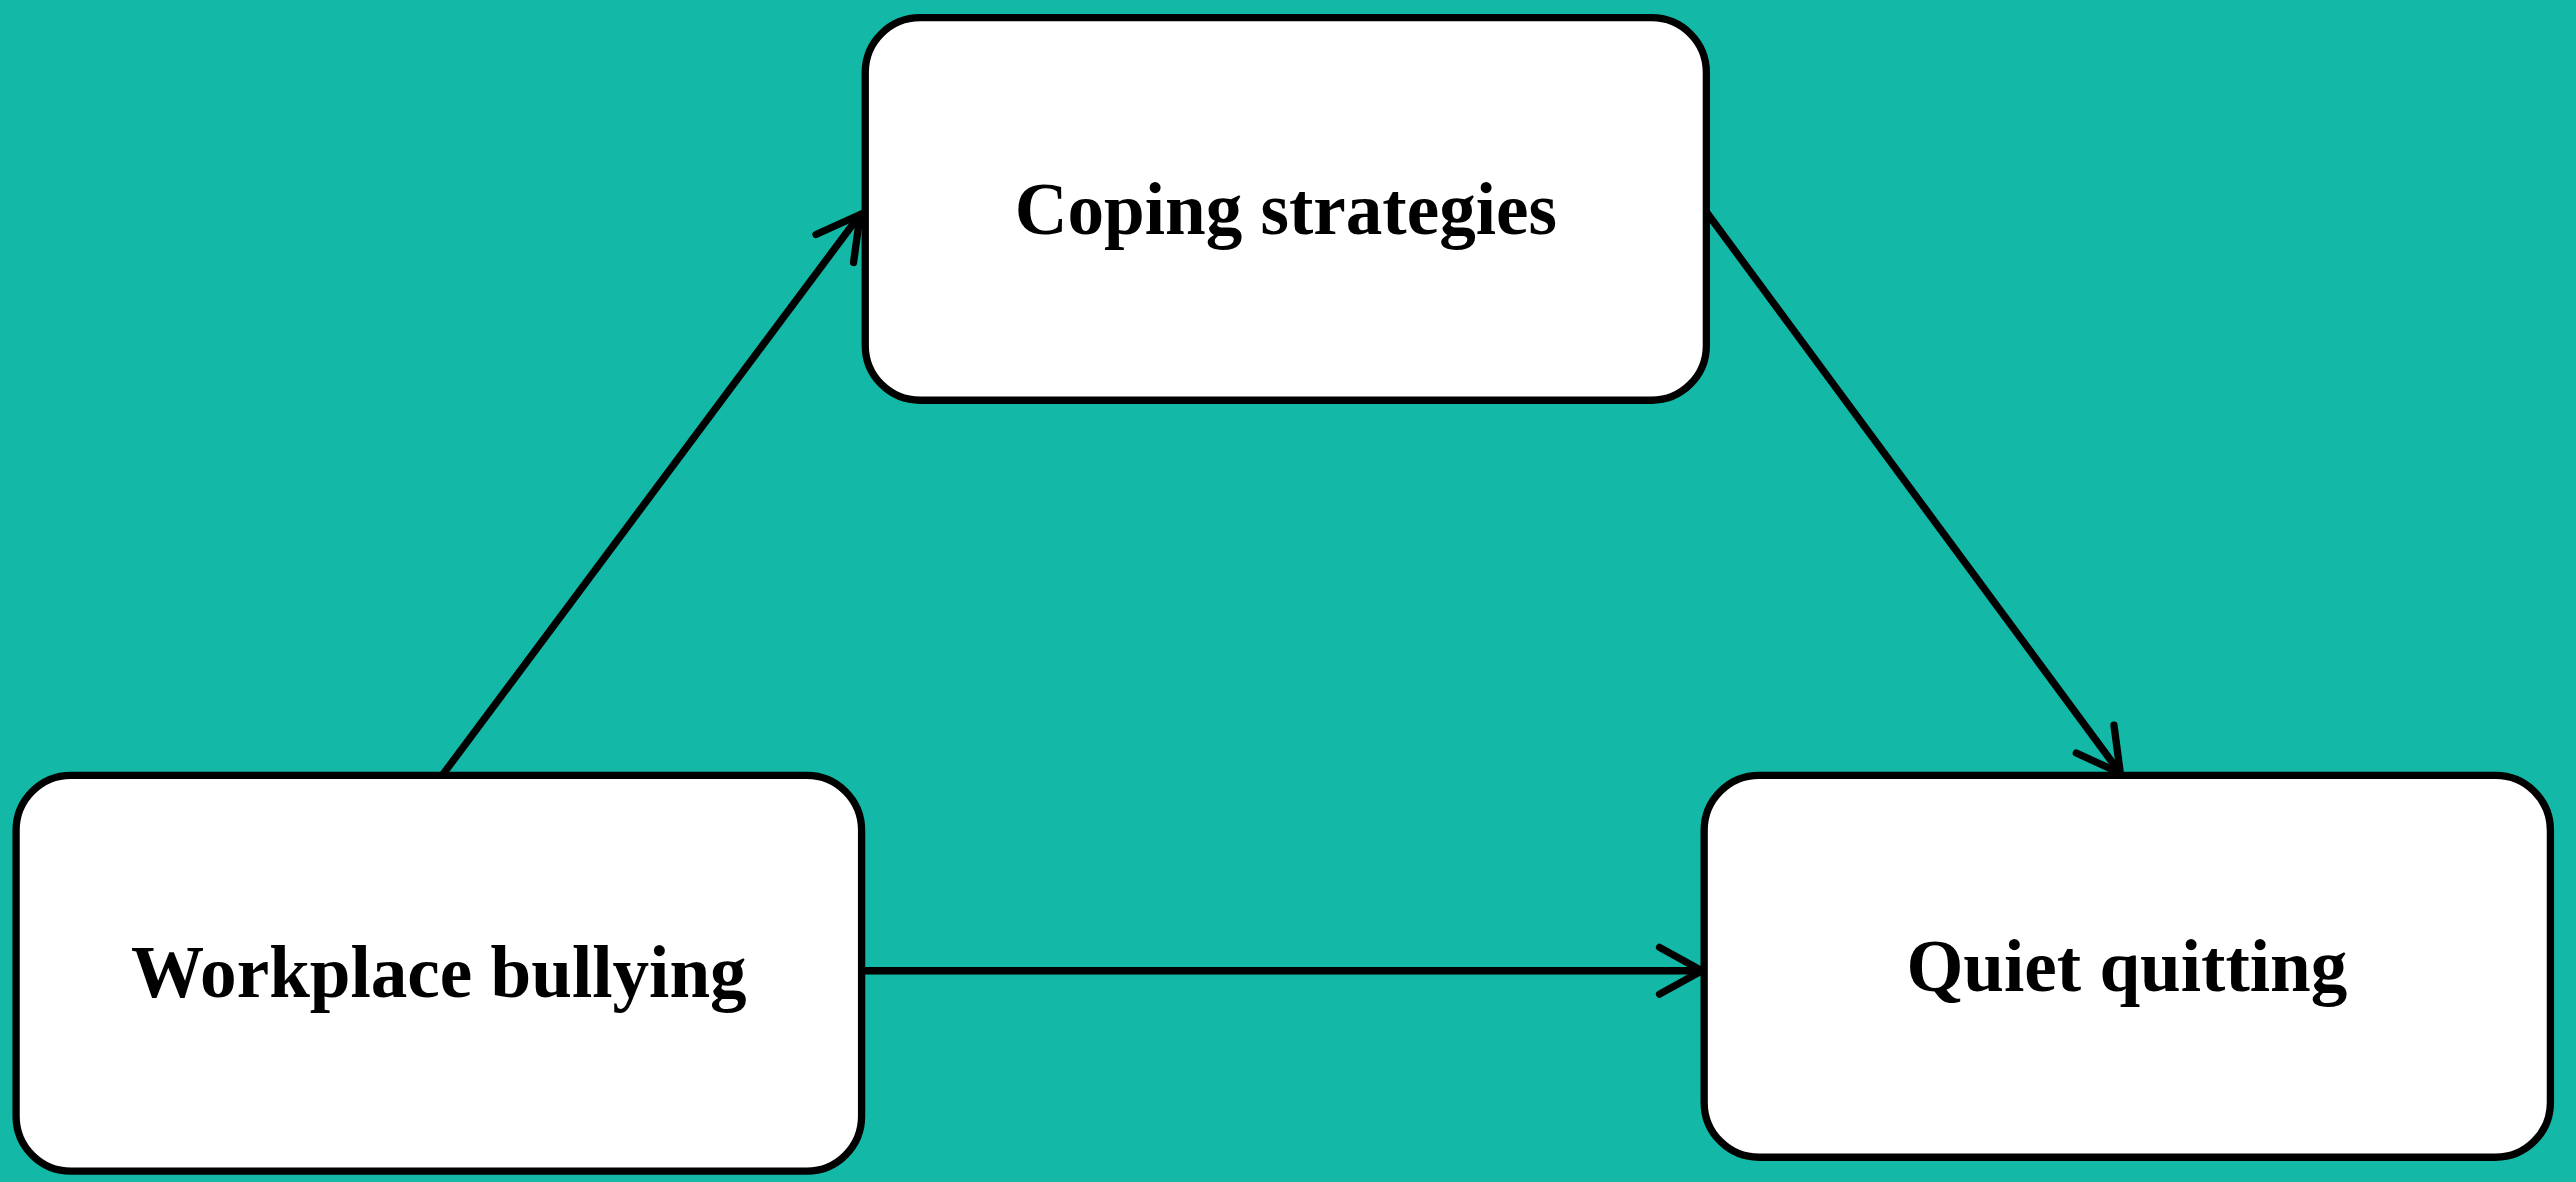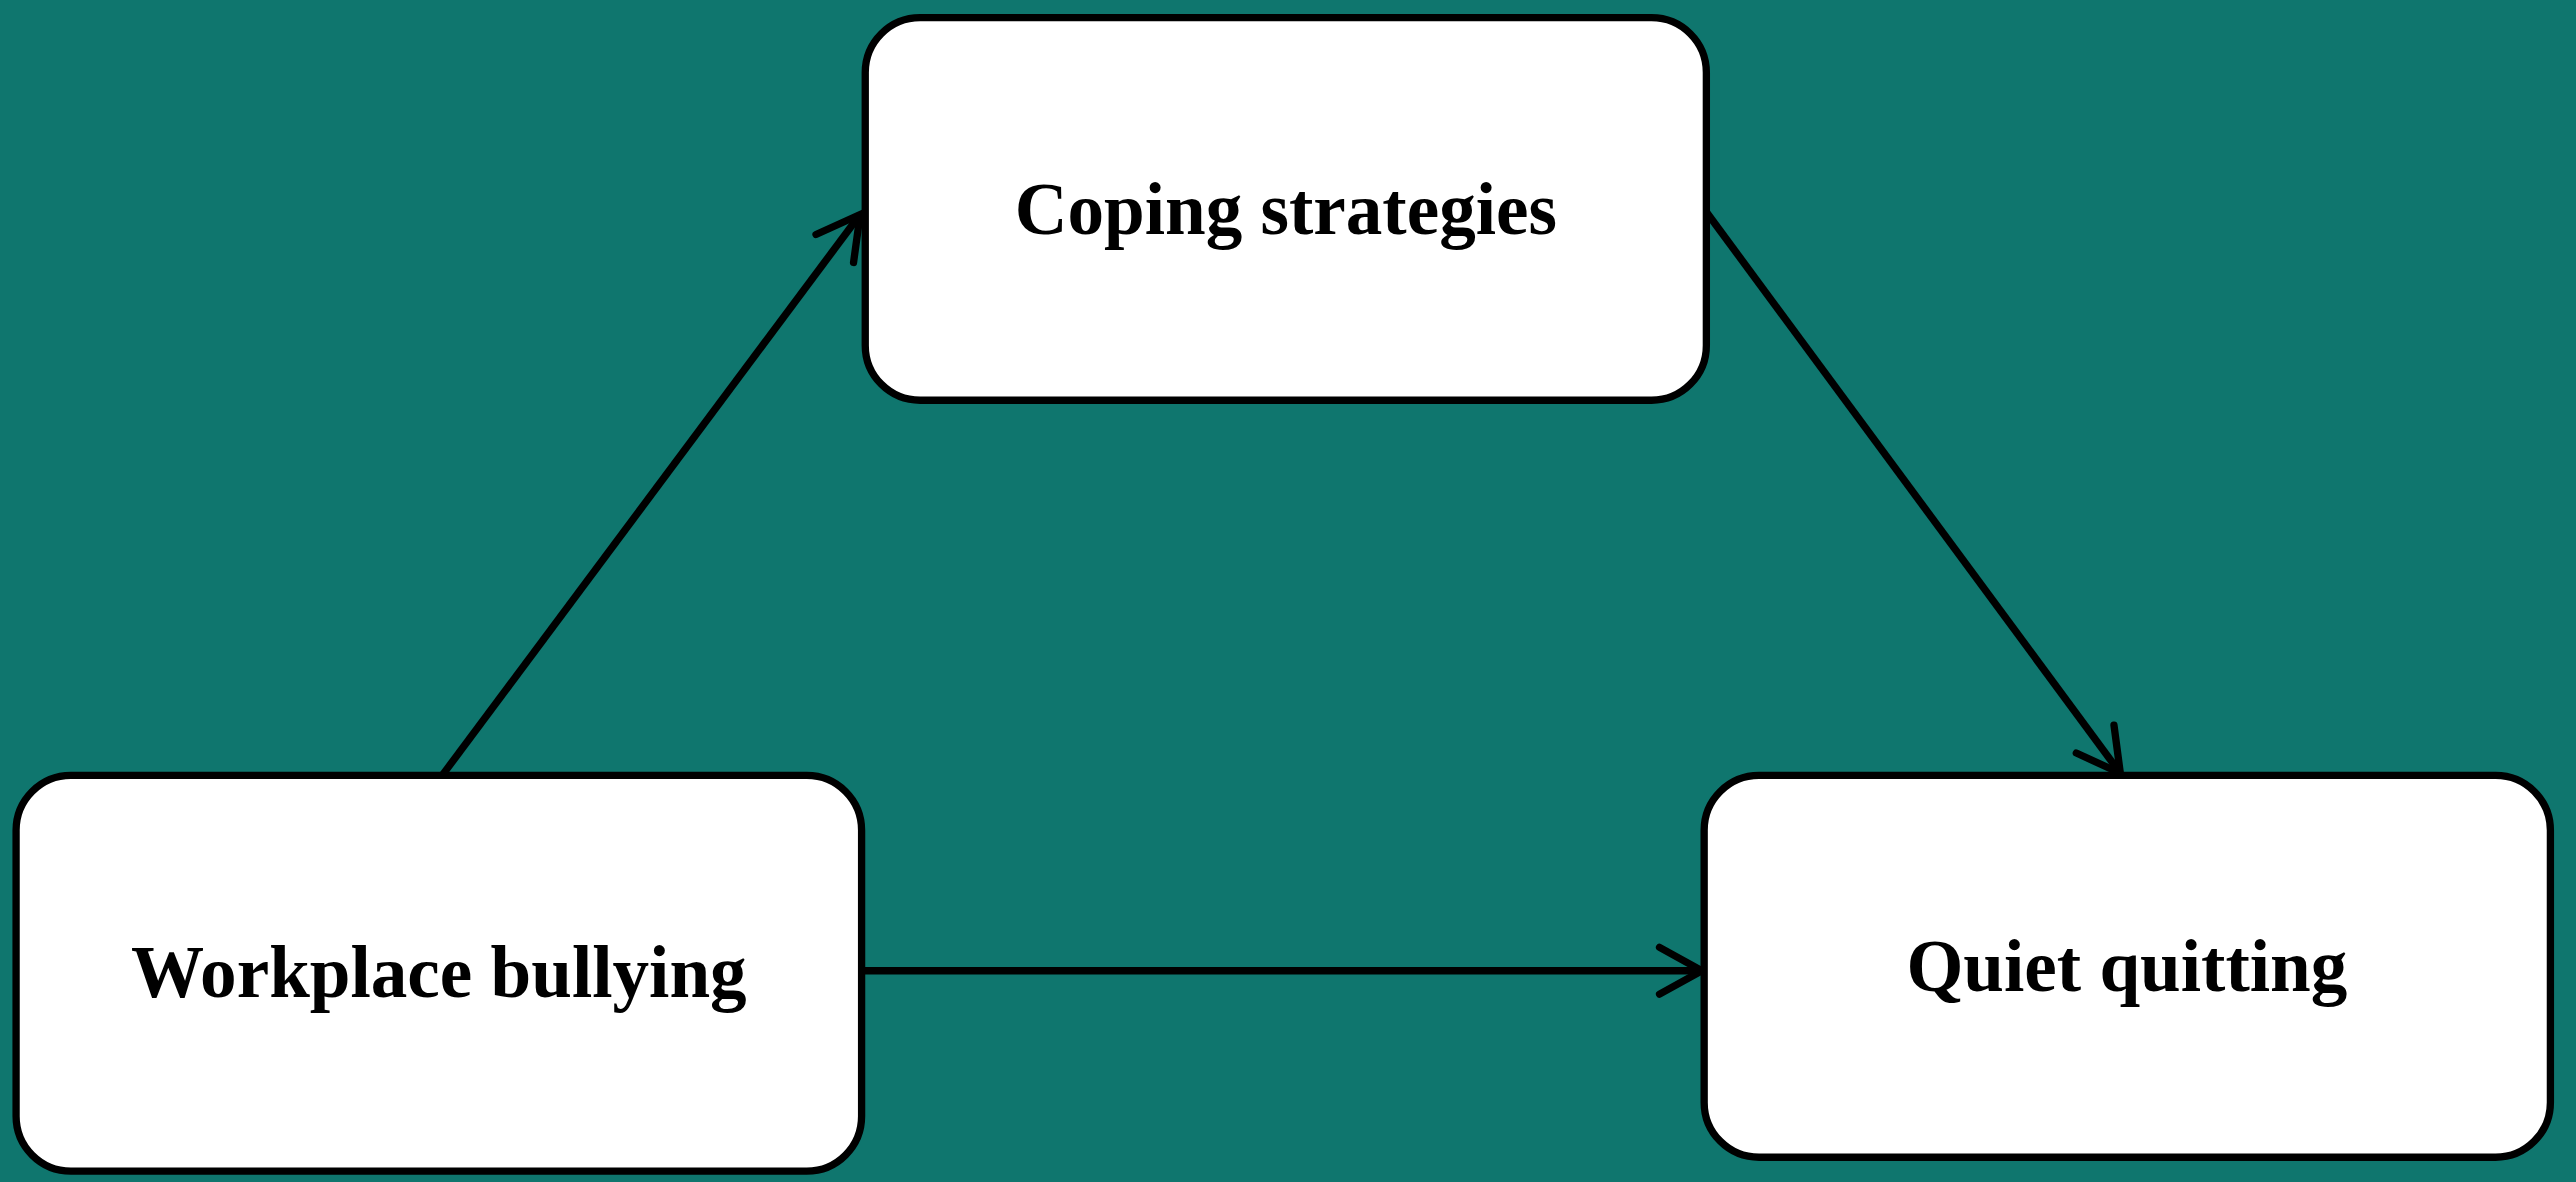"Coping strategies" .figure-canvas { background: #0f766e -> #14b8a6 }
